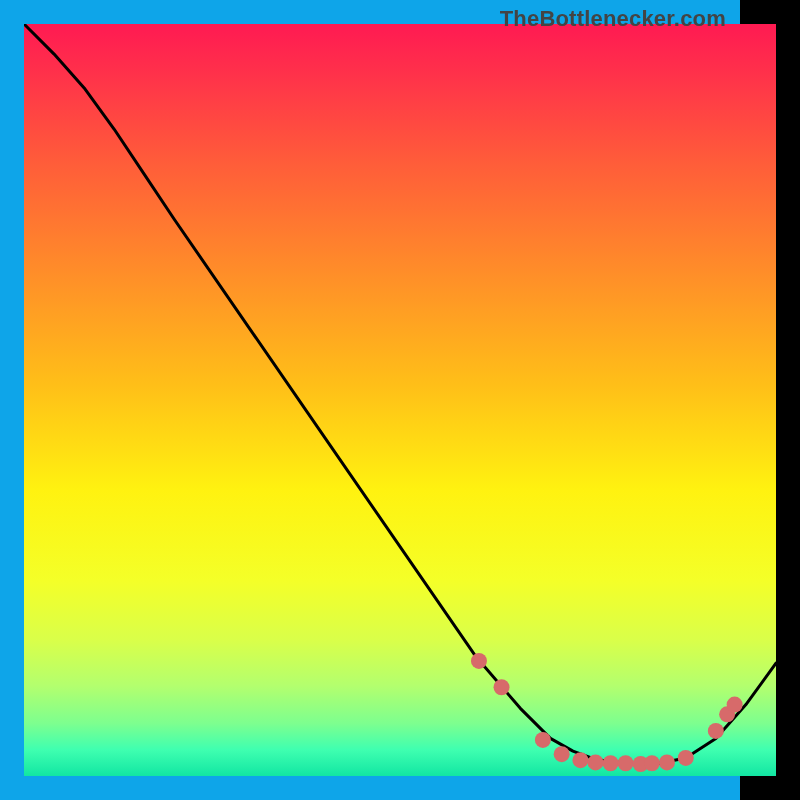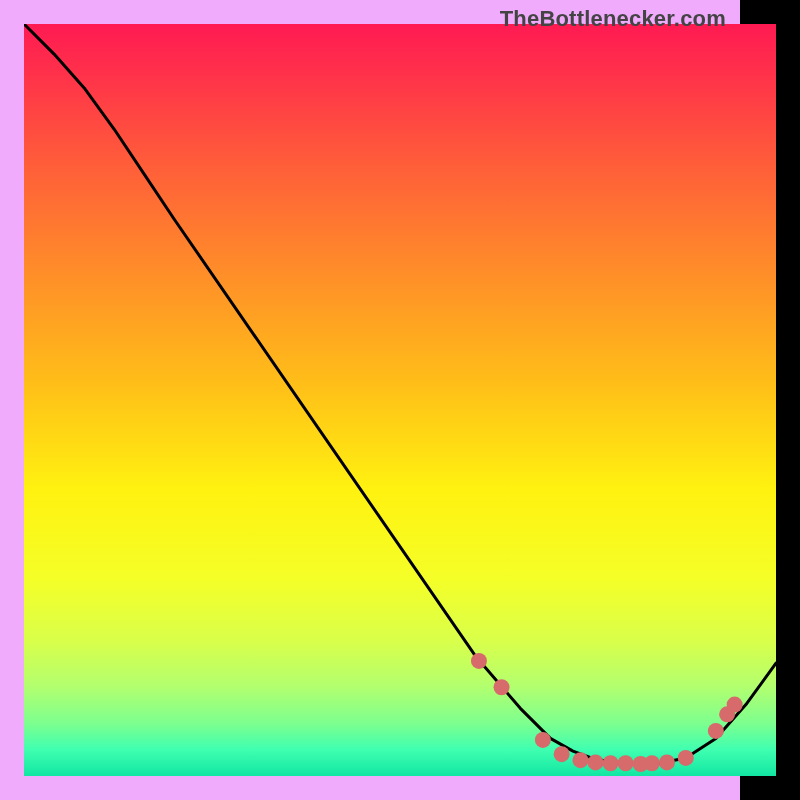"TheBottlenecker.com" .frame { background: #f0abfc -> #0ea5e9 }
